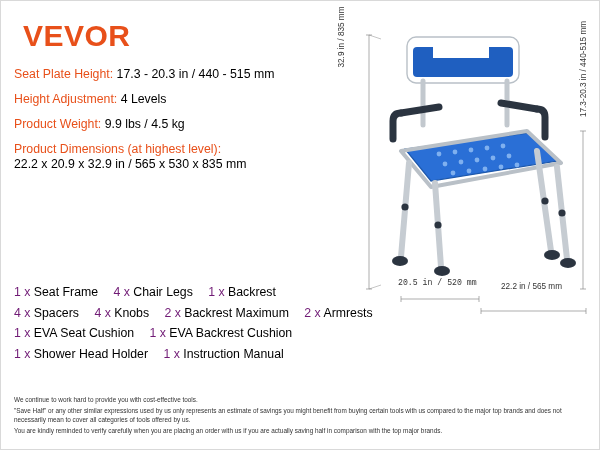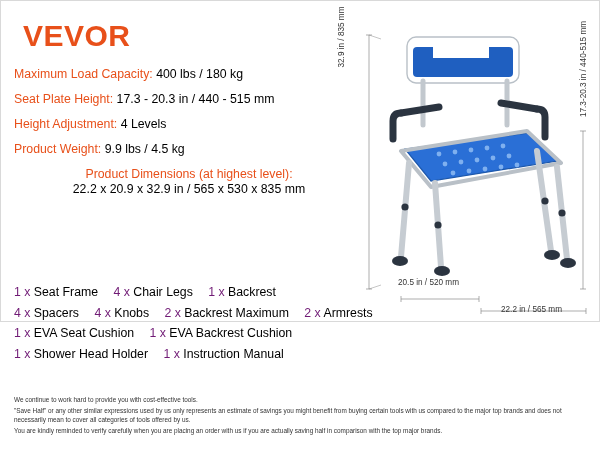"VEVOR" .page { height: 322px -> 450px }
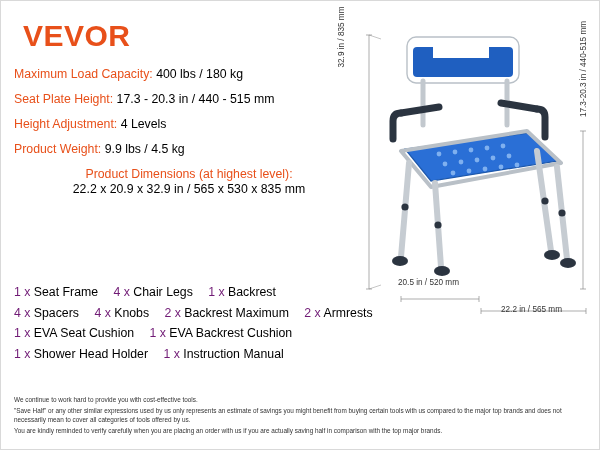"Maximum Load Capacity: 400 lbs" div.spec-row { html: <div> <span>Maximum Load Capacity:</span> <span>400 lbs / 180 kg</span> </div> -> none }
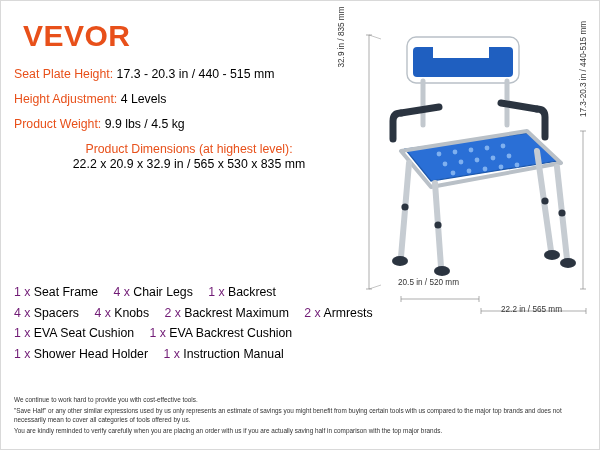"Product Dimensions (at highest level):" .spec-row.multiline { text-align: center -> none }
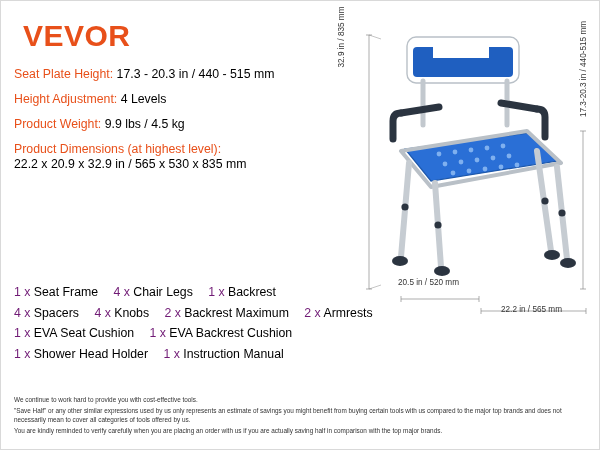"20.5 in / 520 mm" .dim-bottom-left { font-family: none -> Liberation Mono, monospace }
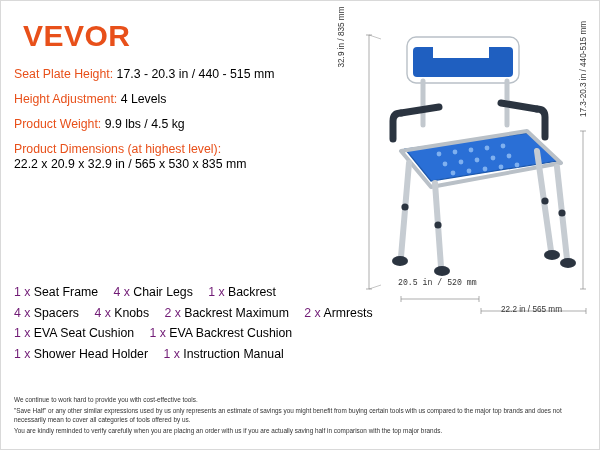"22.2 in / 565 mm" .dim-bottom-right { top: 304px -> 281px }
